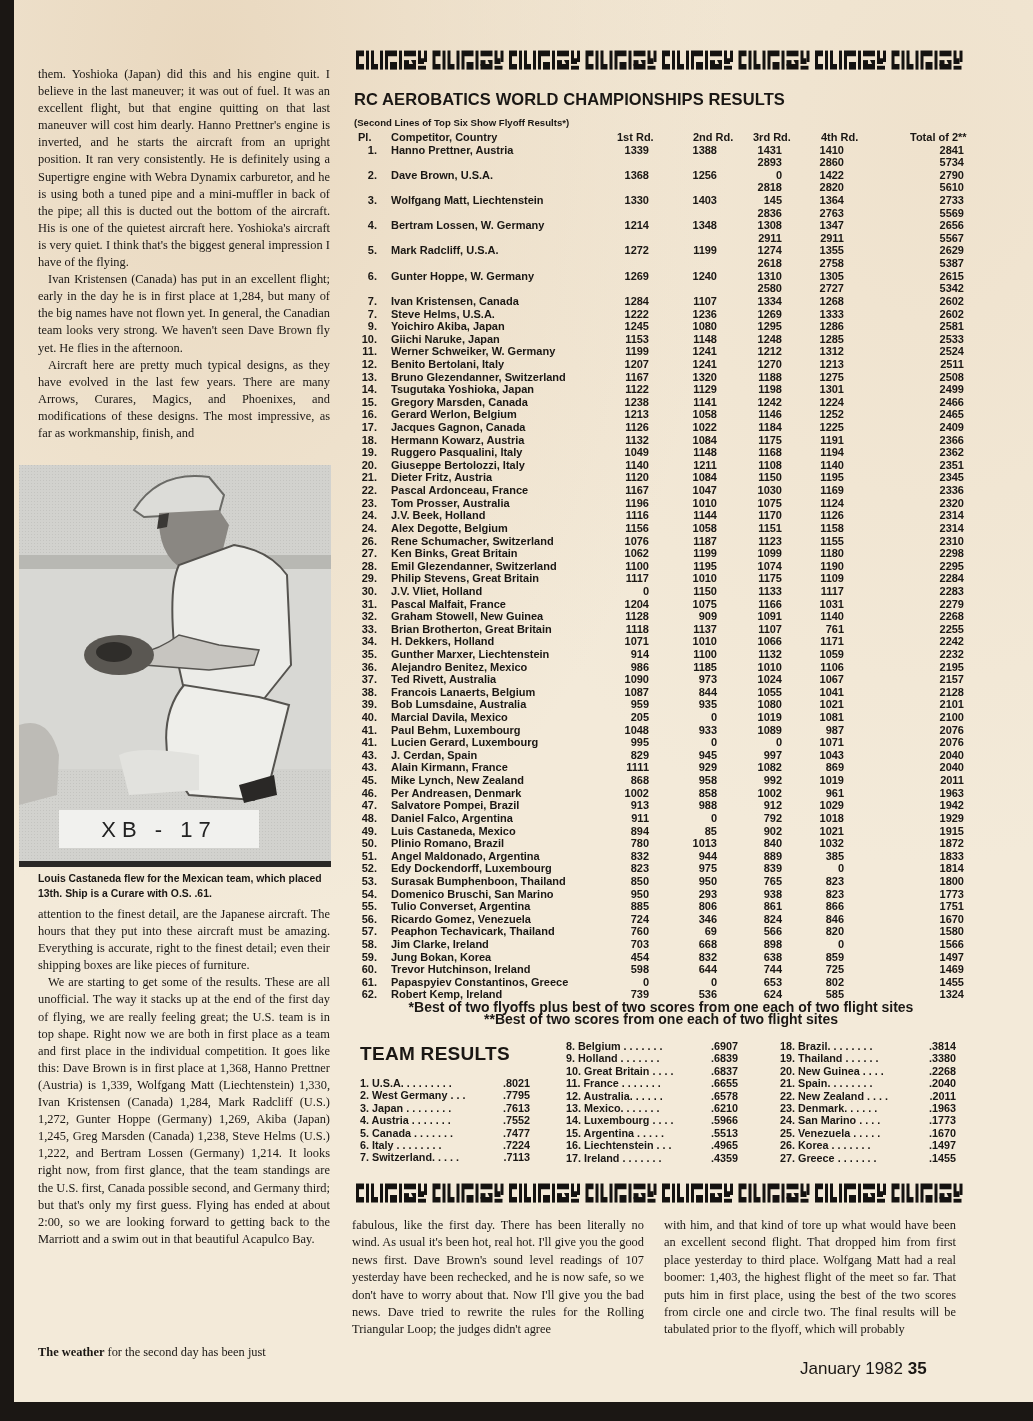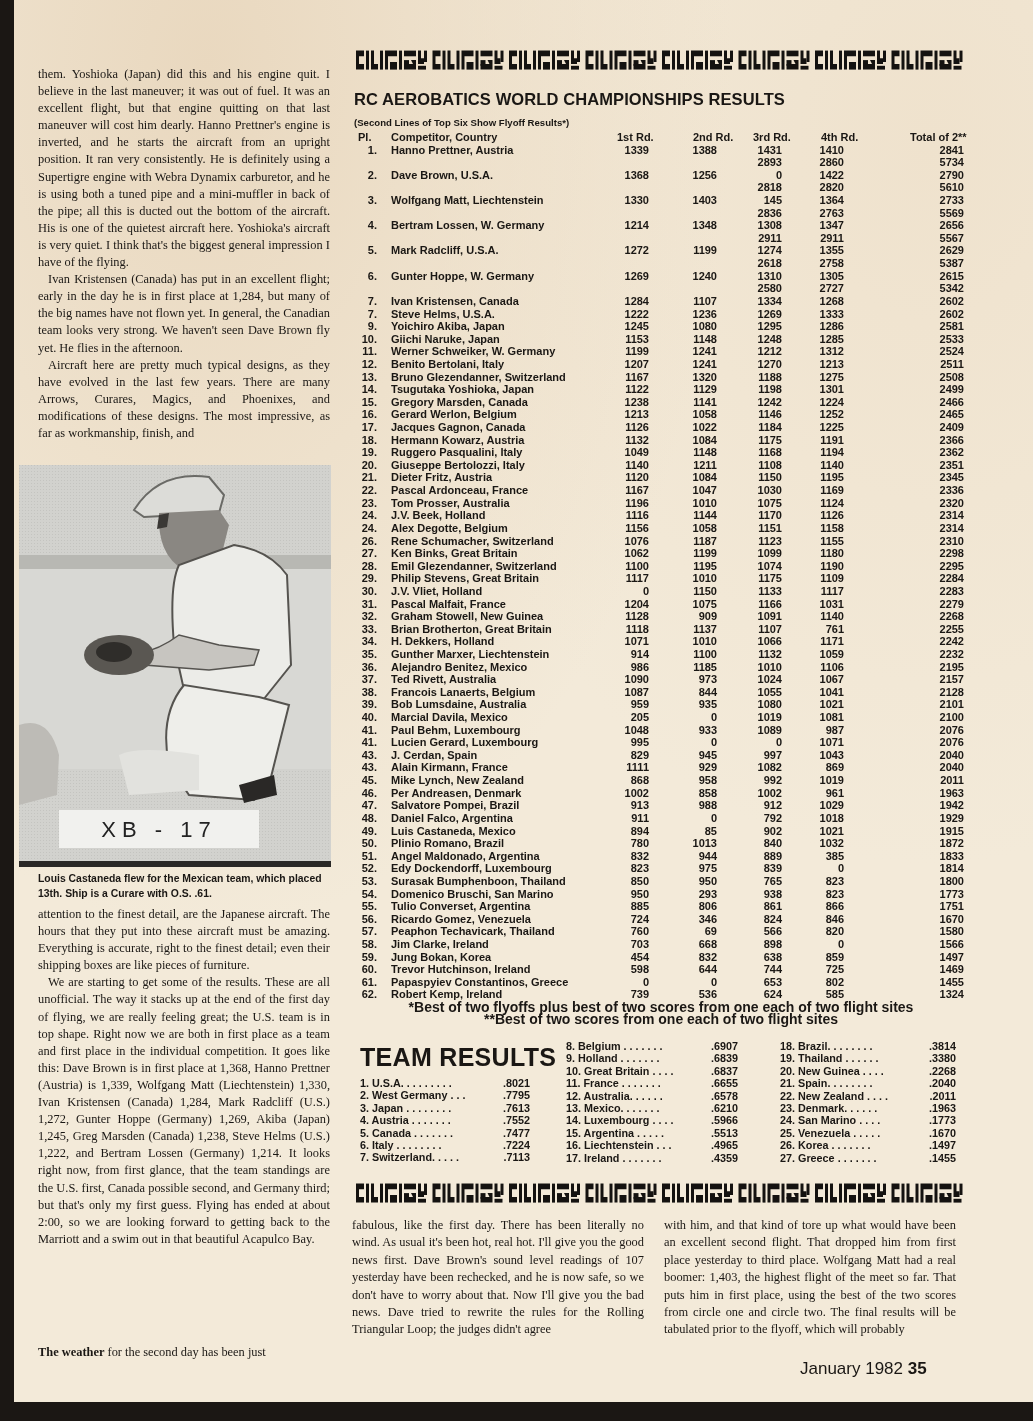"TEAM RESULTS" .team-title { font-size: 25px -> 19px }
